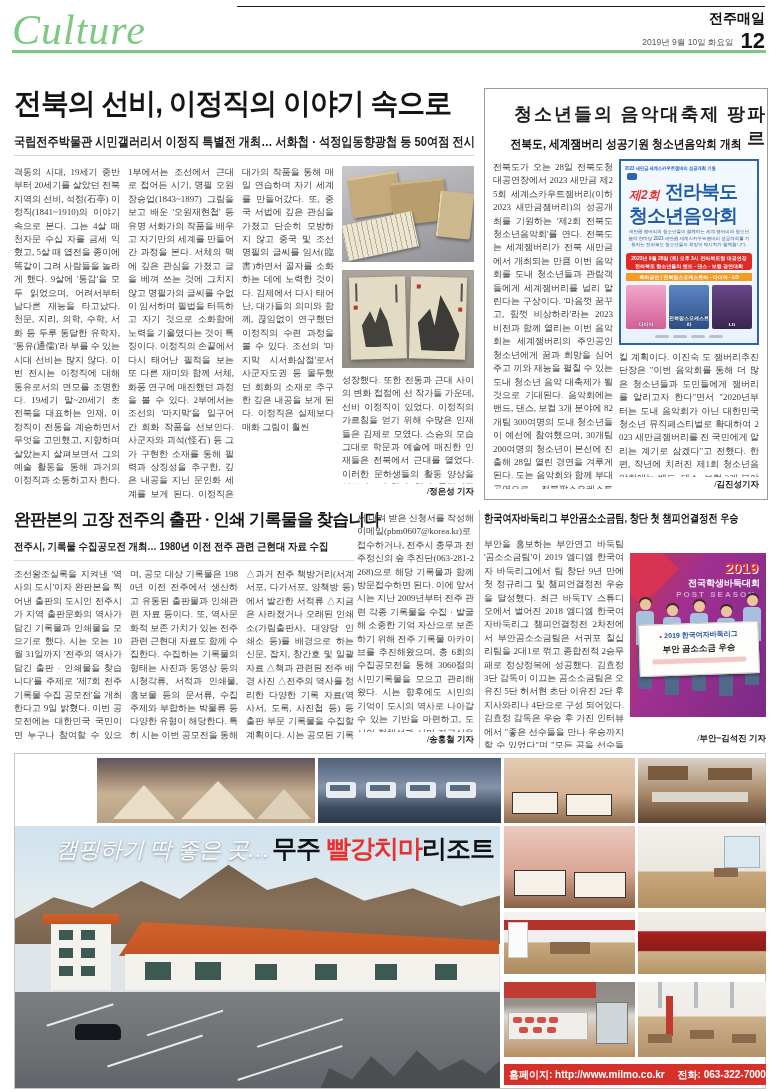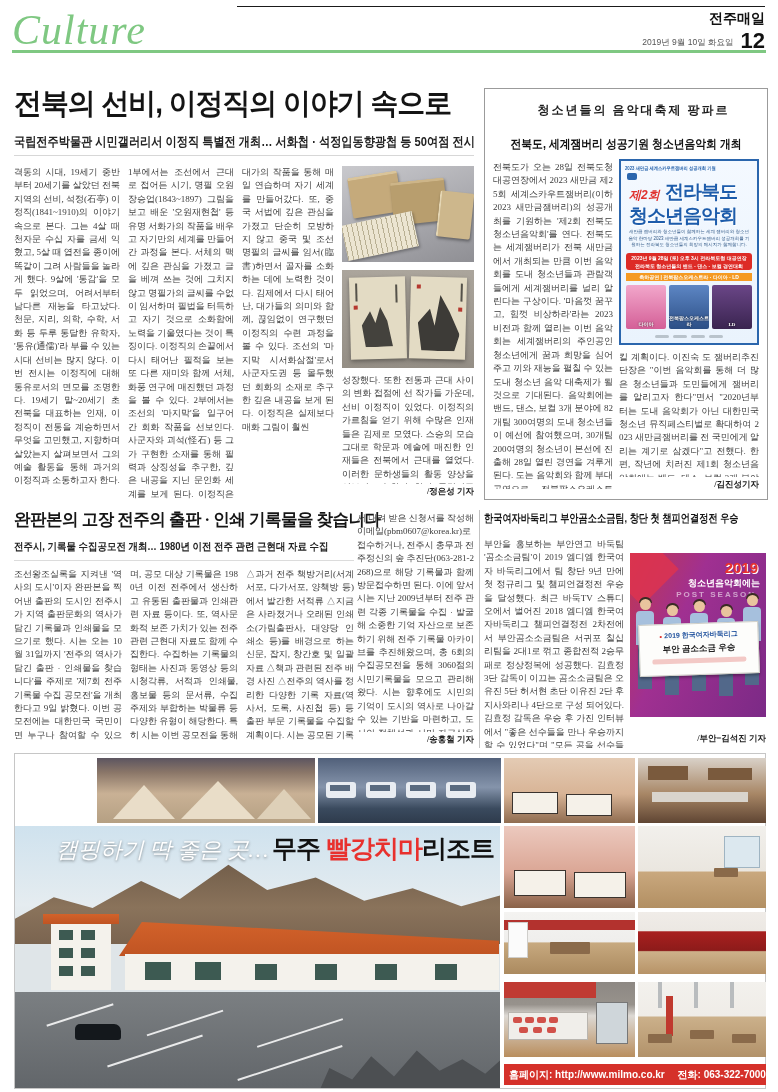"청소년들의 음악대축제 팡파르" .music-title { font-size: 12px -> 18px; text-align: center -> right }
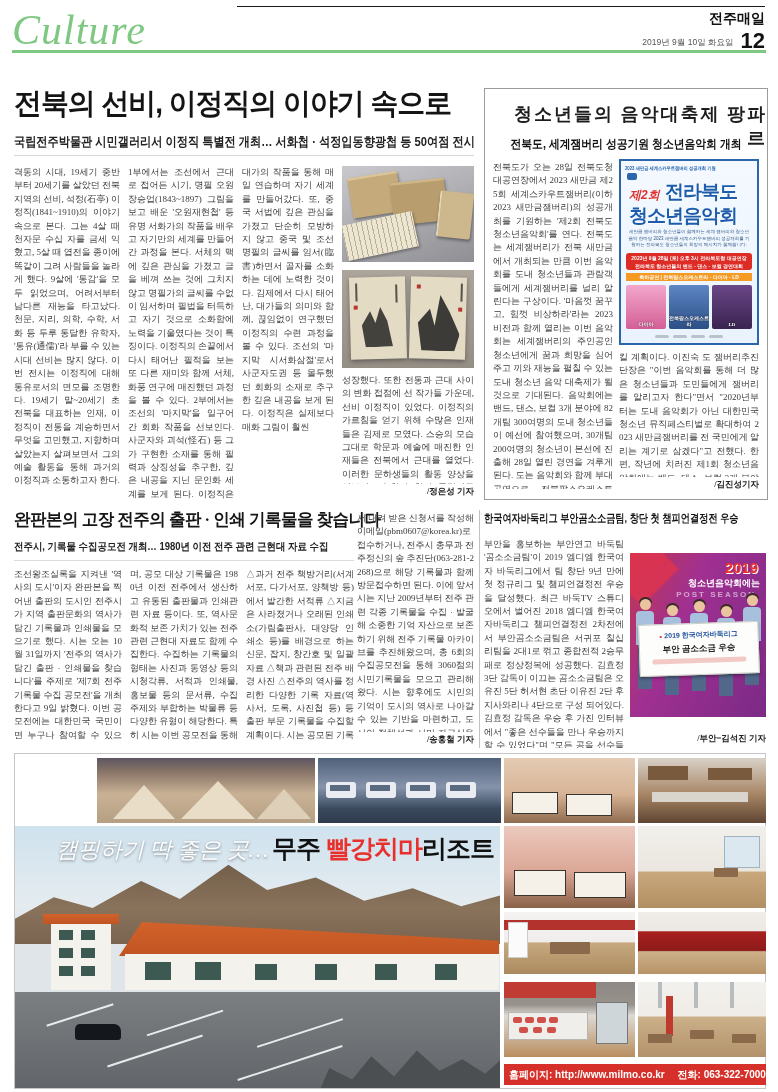"청소년음악회에는" div.bd-bgtitle { text: 청소년음악회에는 -> 전국학생바둑대회 }
